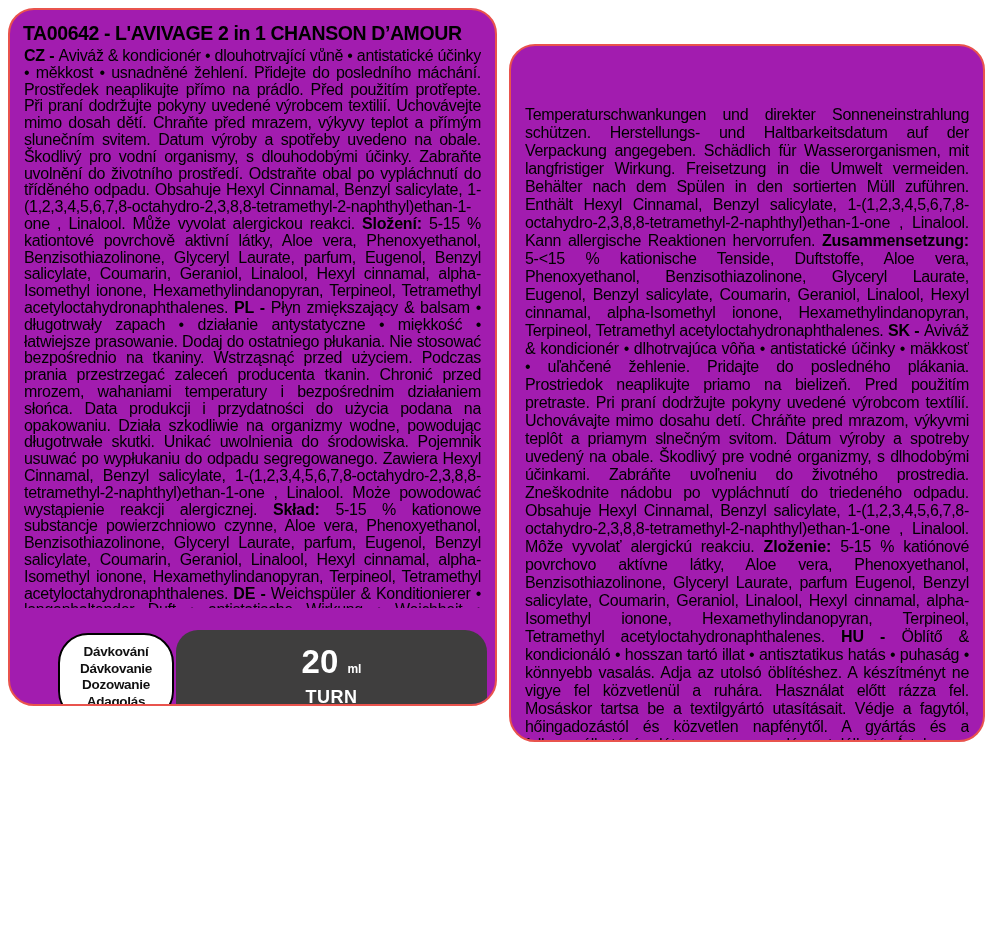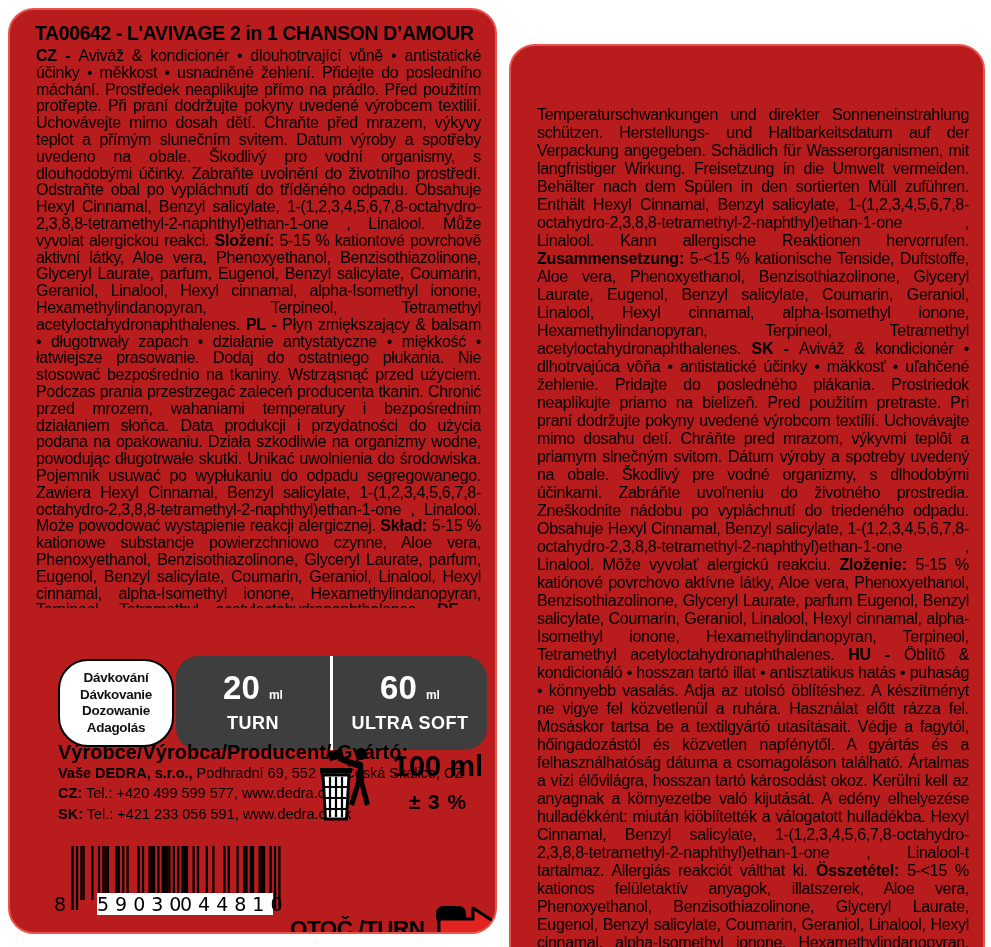"TA00642 - L'AVIVAGE 2 in" .panel { background: #b91c1c -> #a21caf; height: 926px -> 698px; padding-left: 12px -> none }
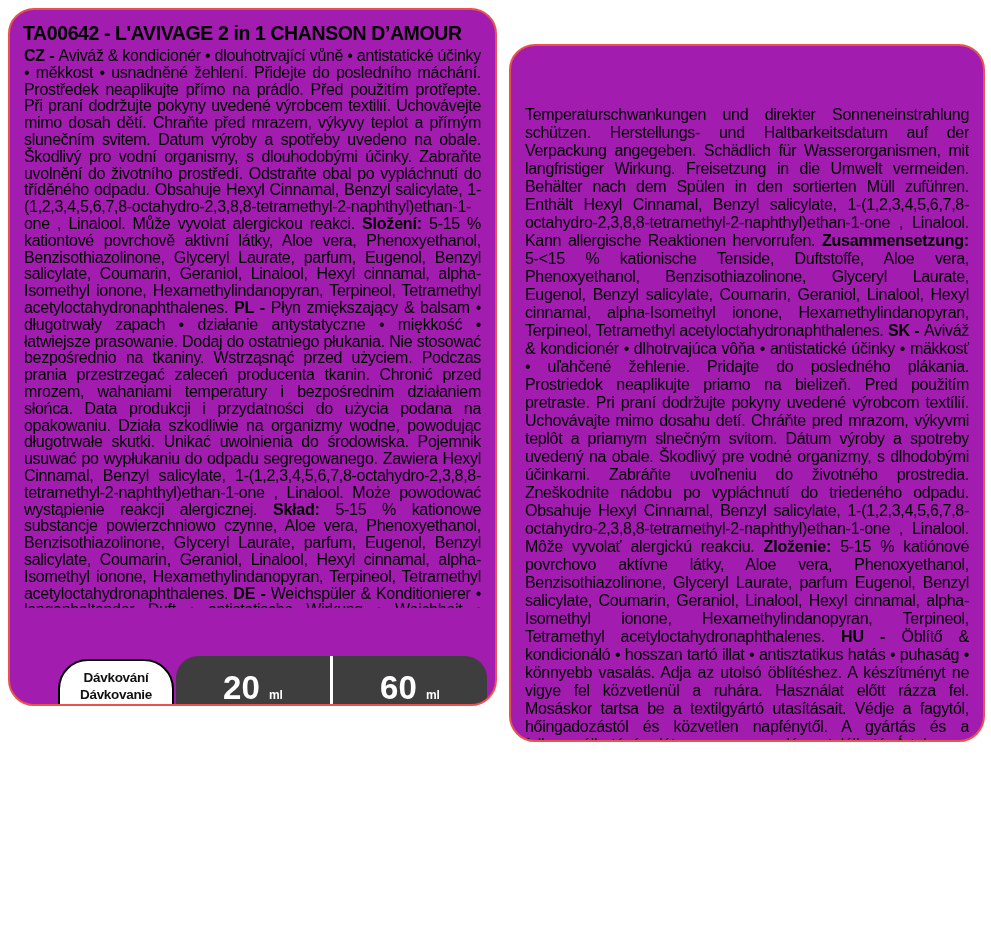"Dávkování" .dosing-row { top: 644px -> 618px }
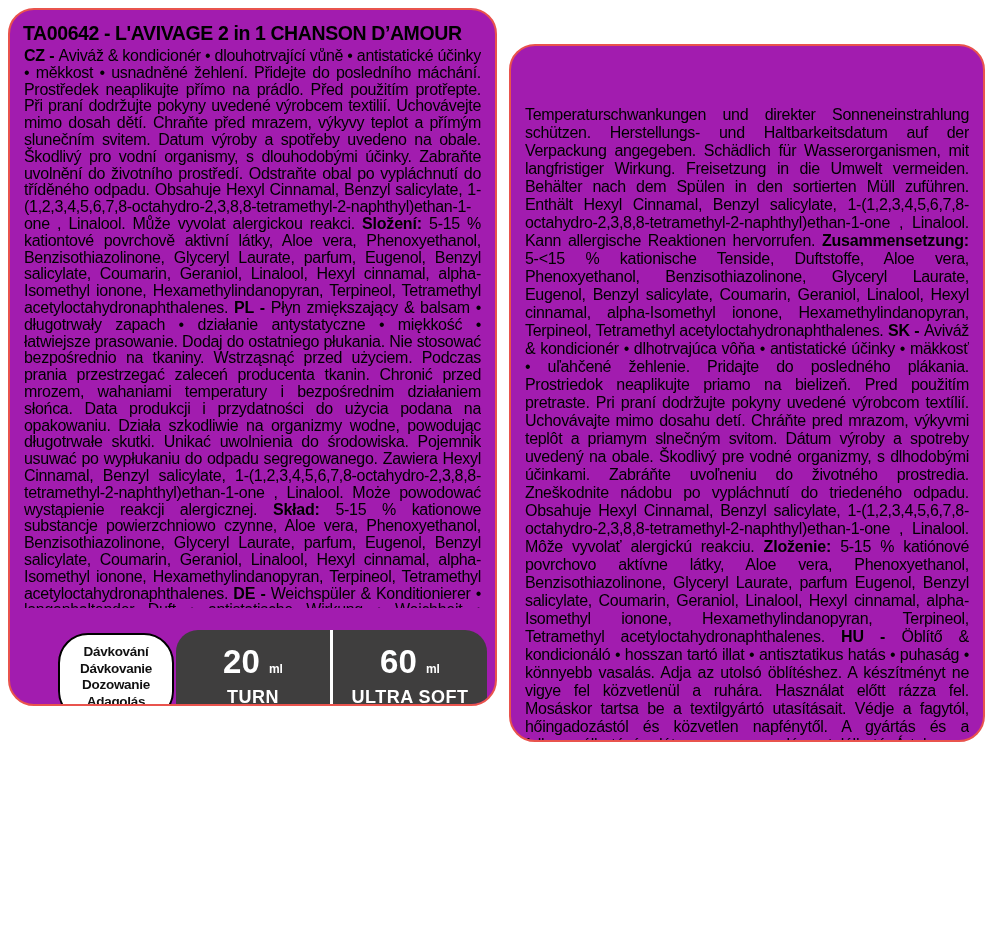"60 ml" div.dosing-cell { html: <div> <div><span>60</span> <span>ml</span></div> <div>ULTRA SOFT</div> </div> -> none }
